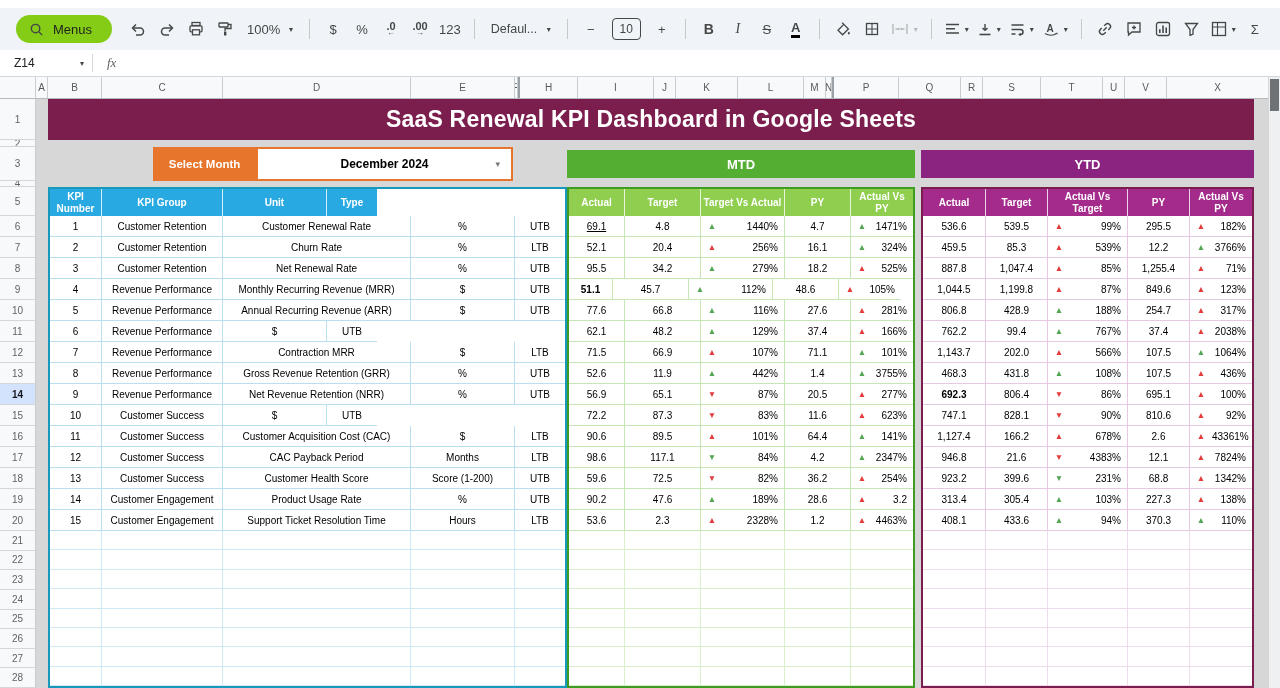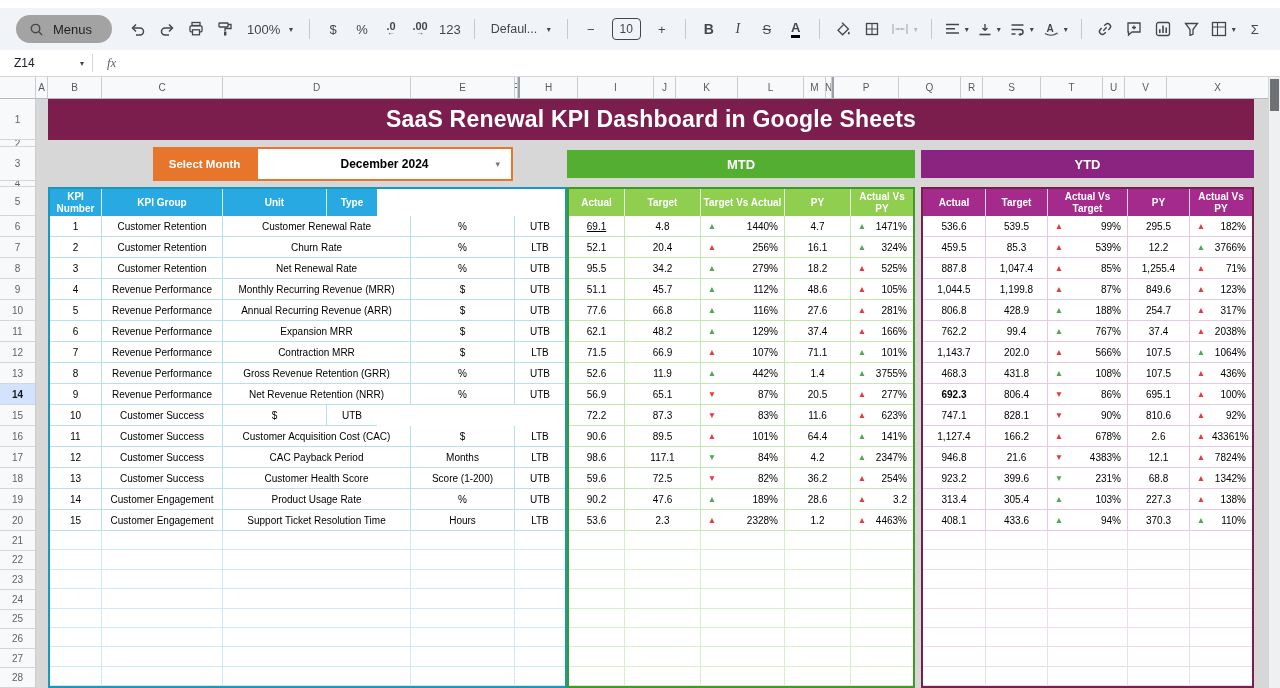"Menus" .menus-pill { background: #a3a3a3 -> #84cc16 }
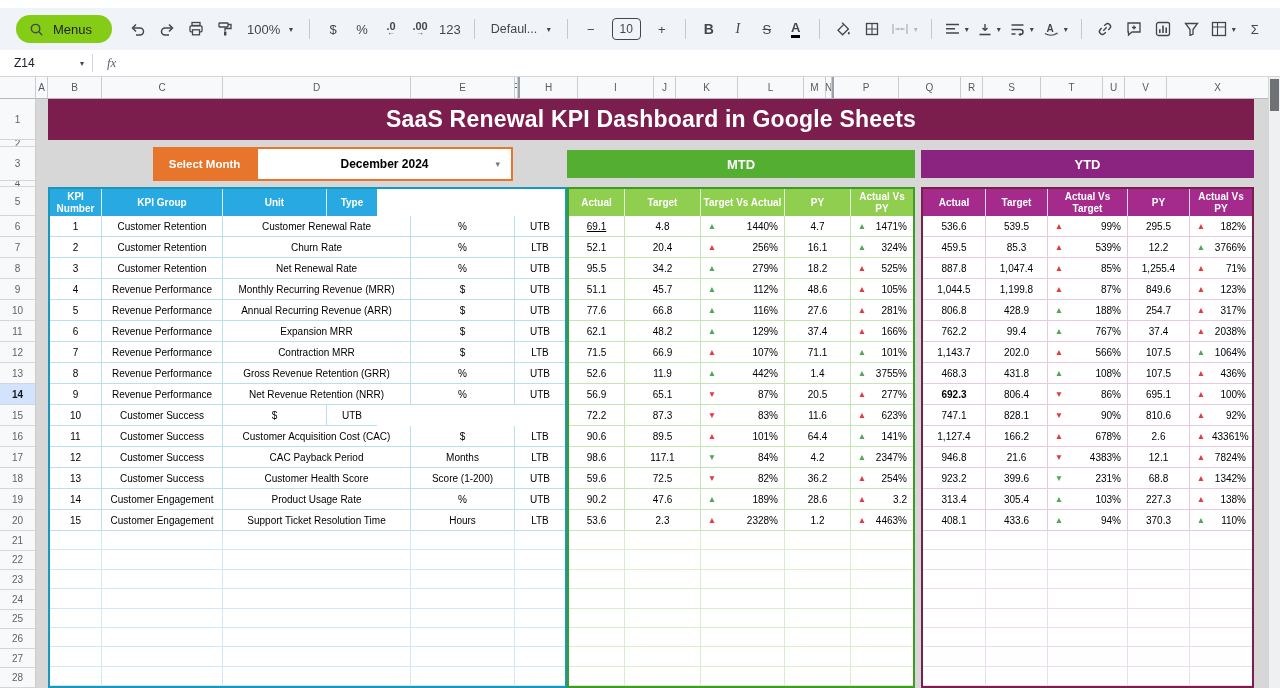"51.1" div.dc { font-weight: none -> bold; width: 56px -> 44px }
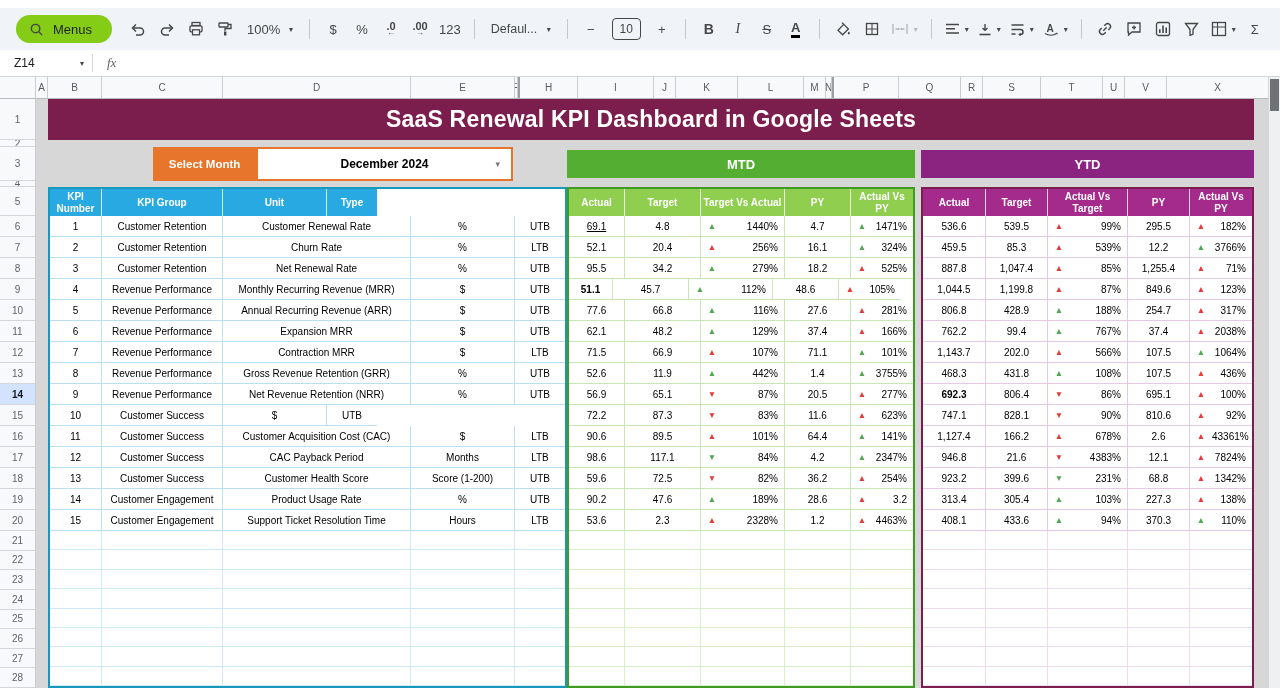"Expansion MRR" div.dc { html: <div>Expansion MRR</div> -> none }
